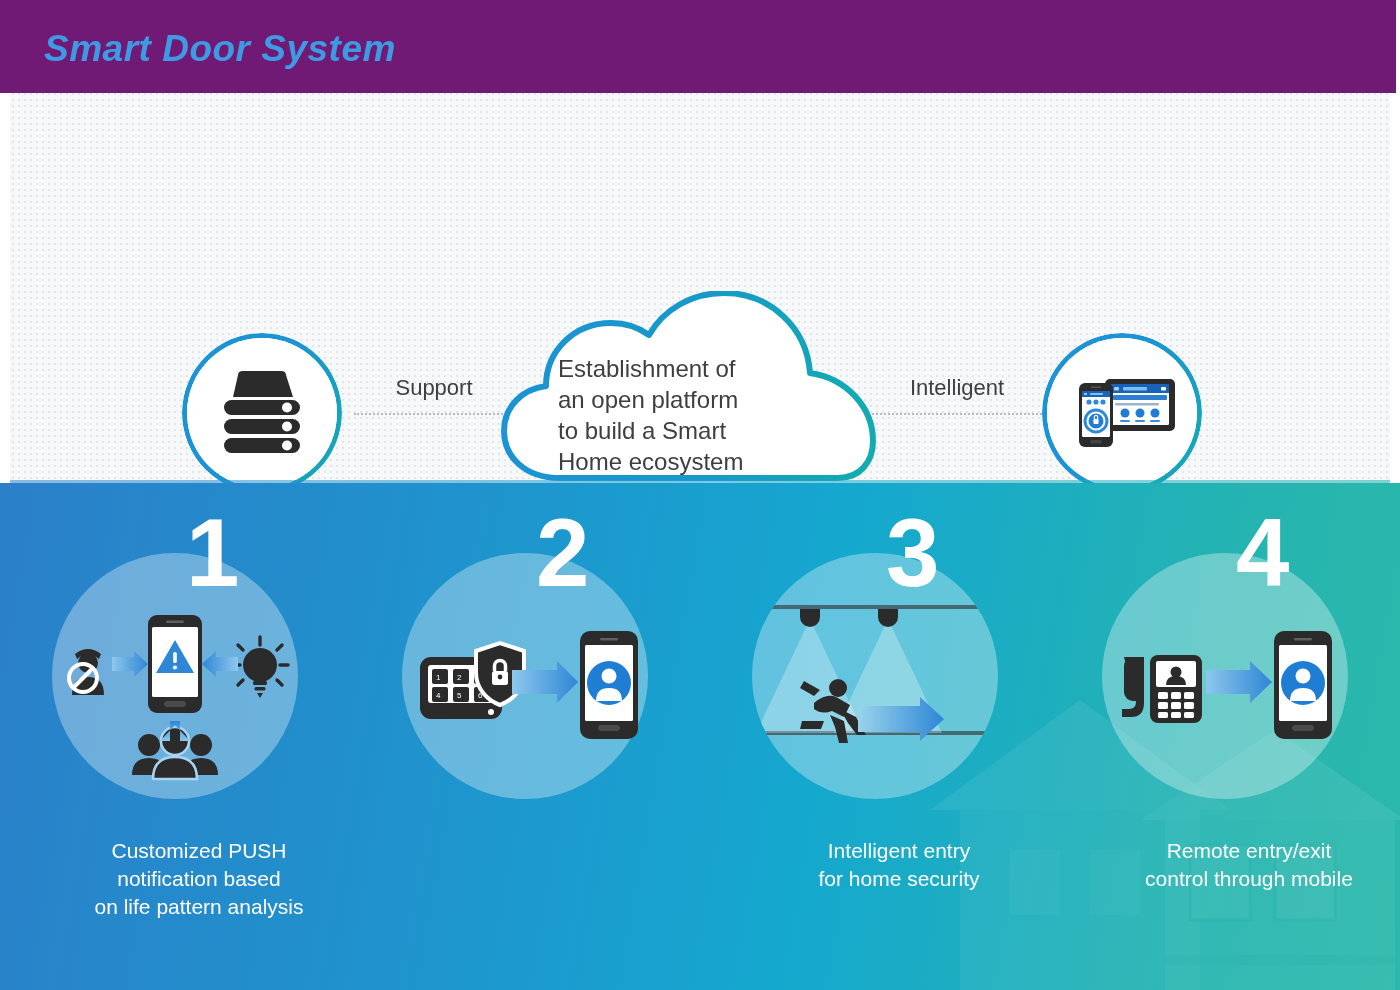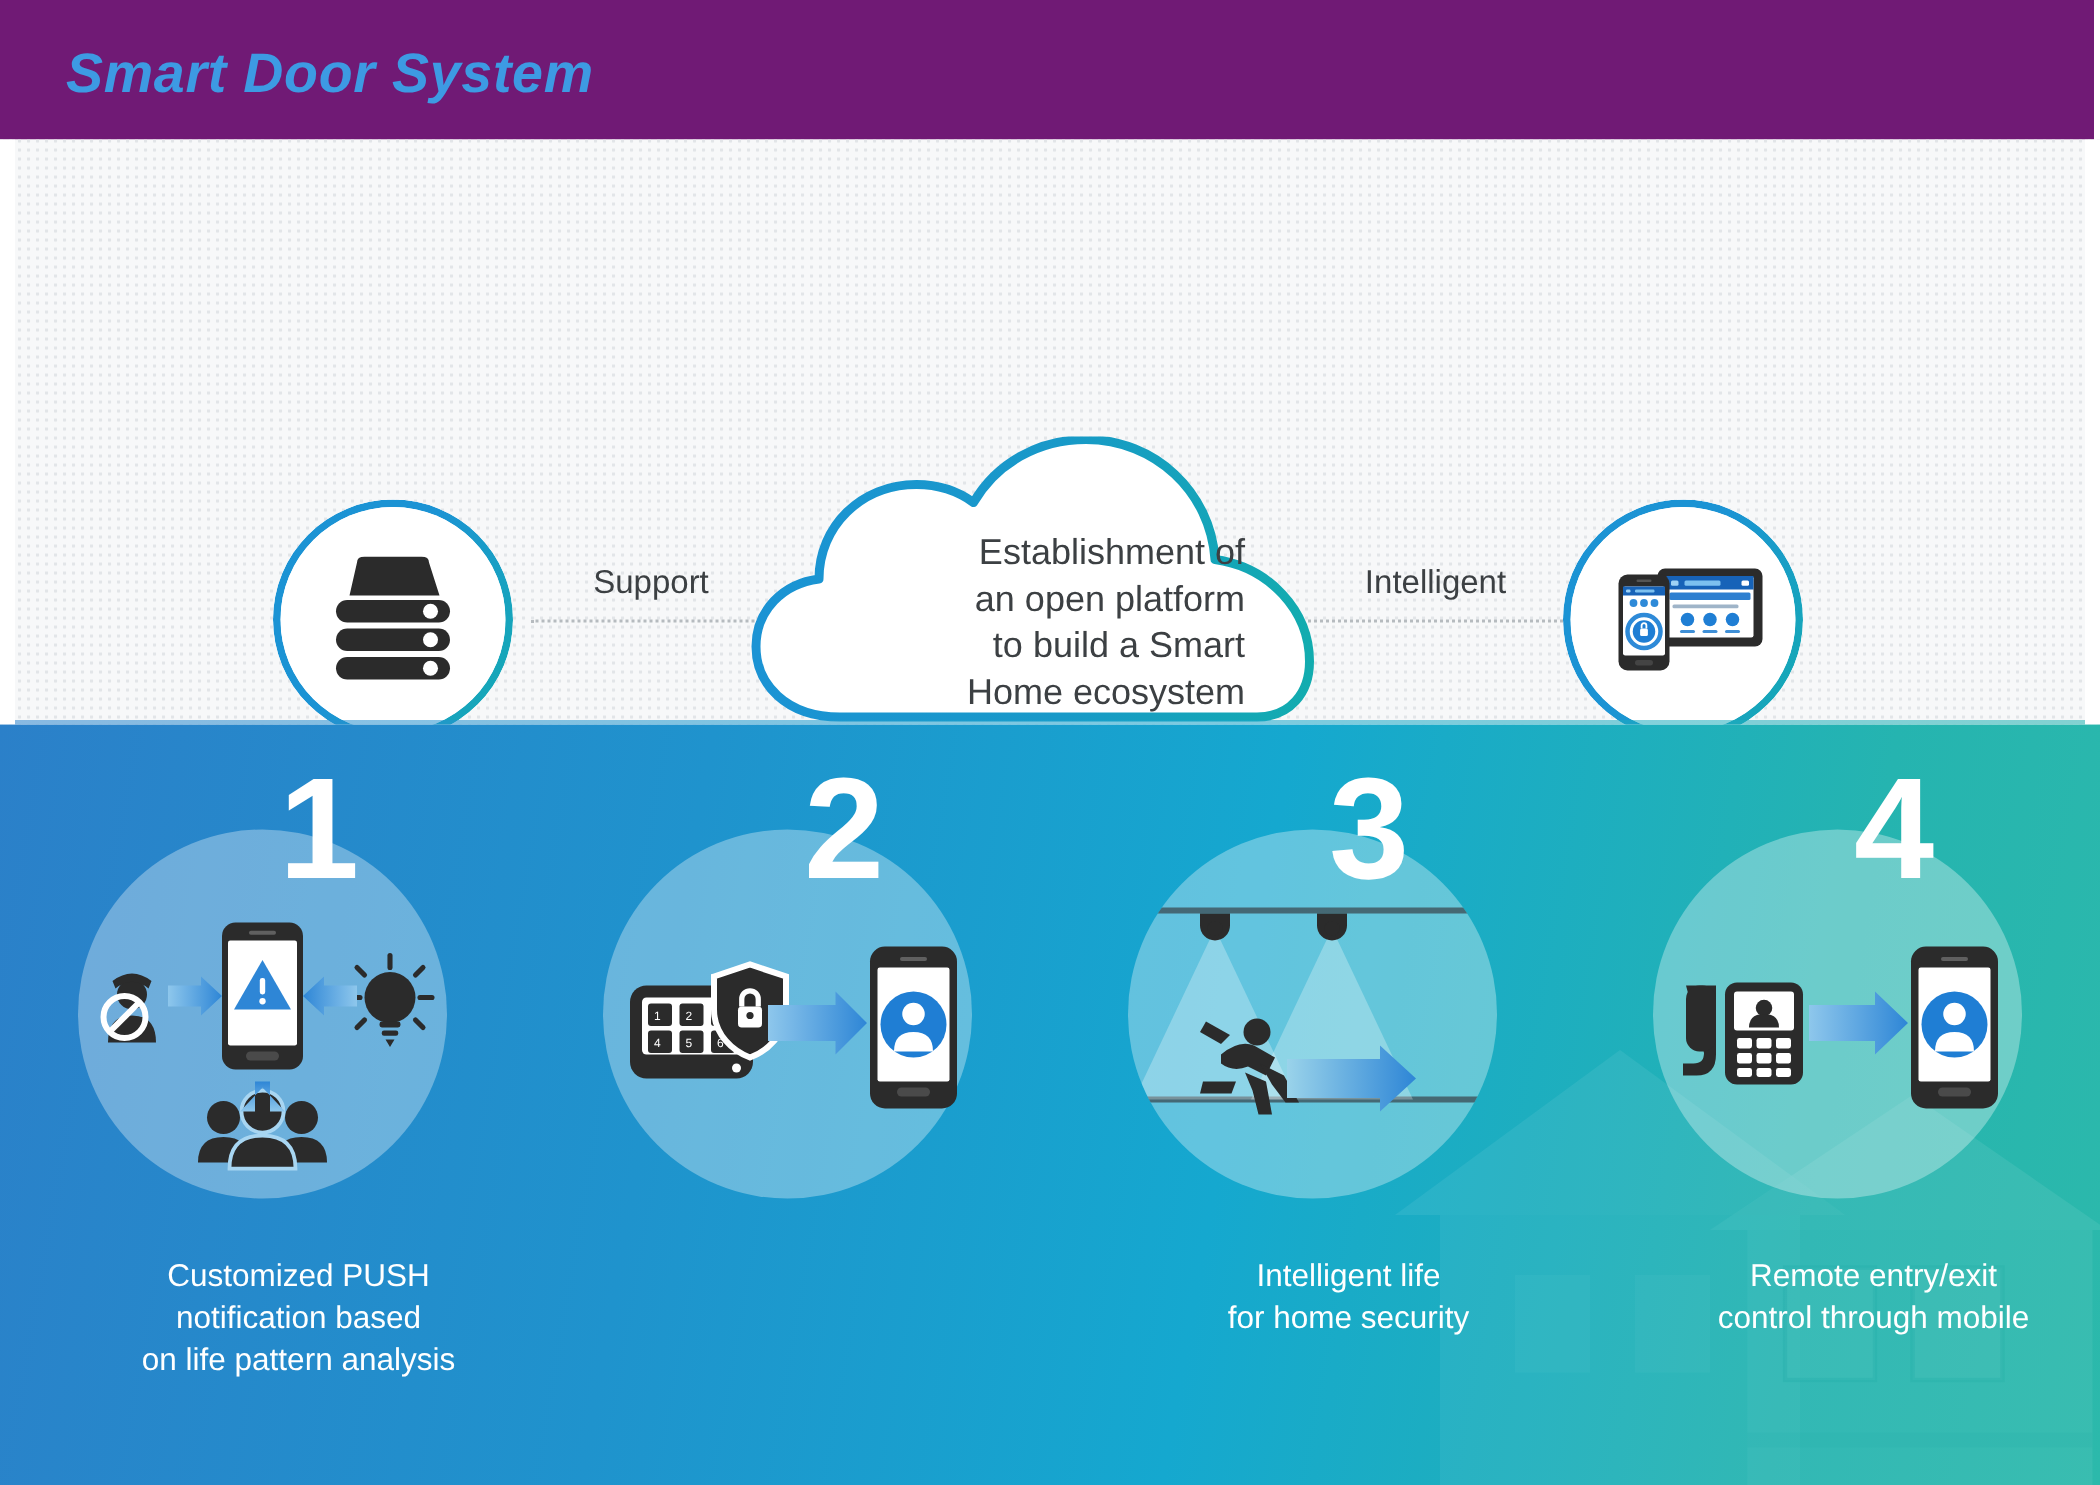"Establishment of" #cloud-text { text-align: right -> left }
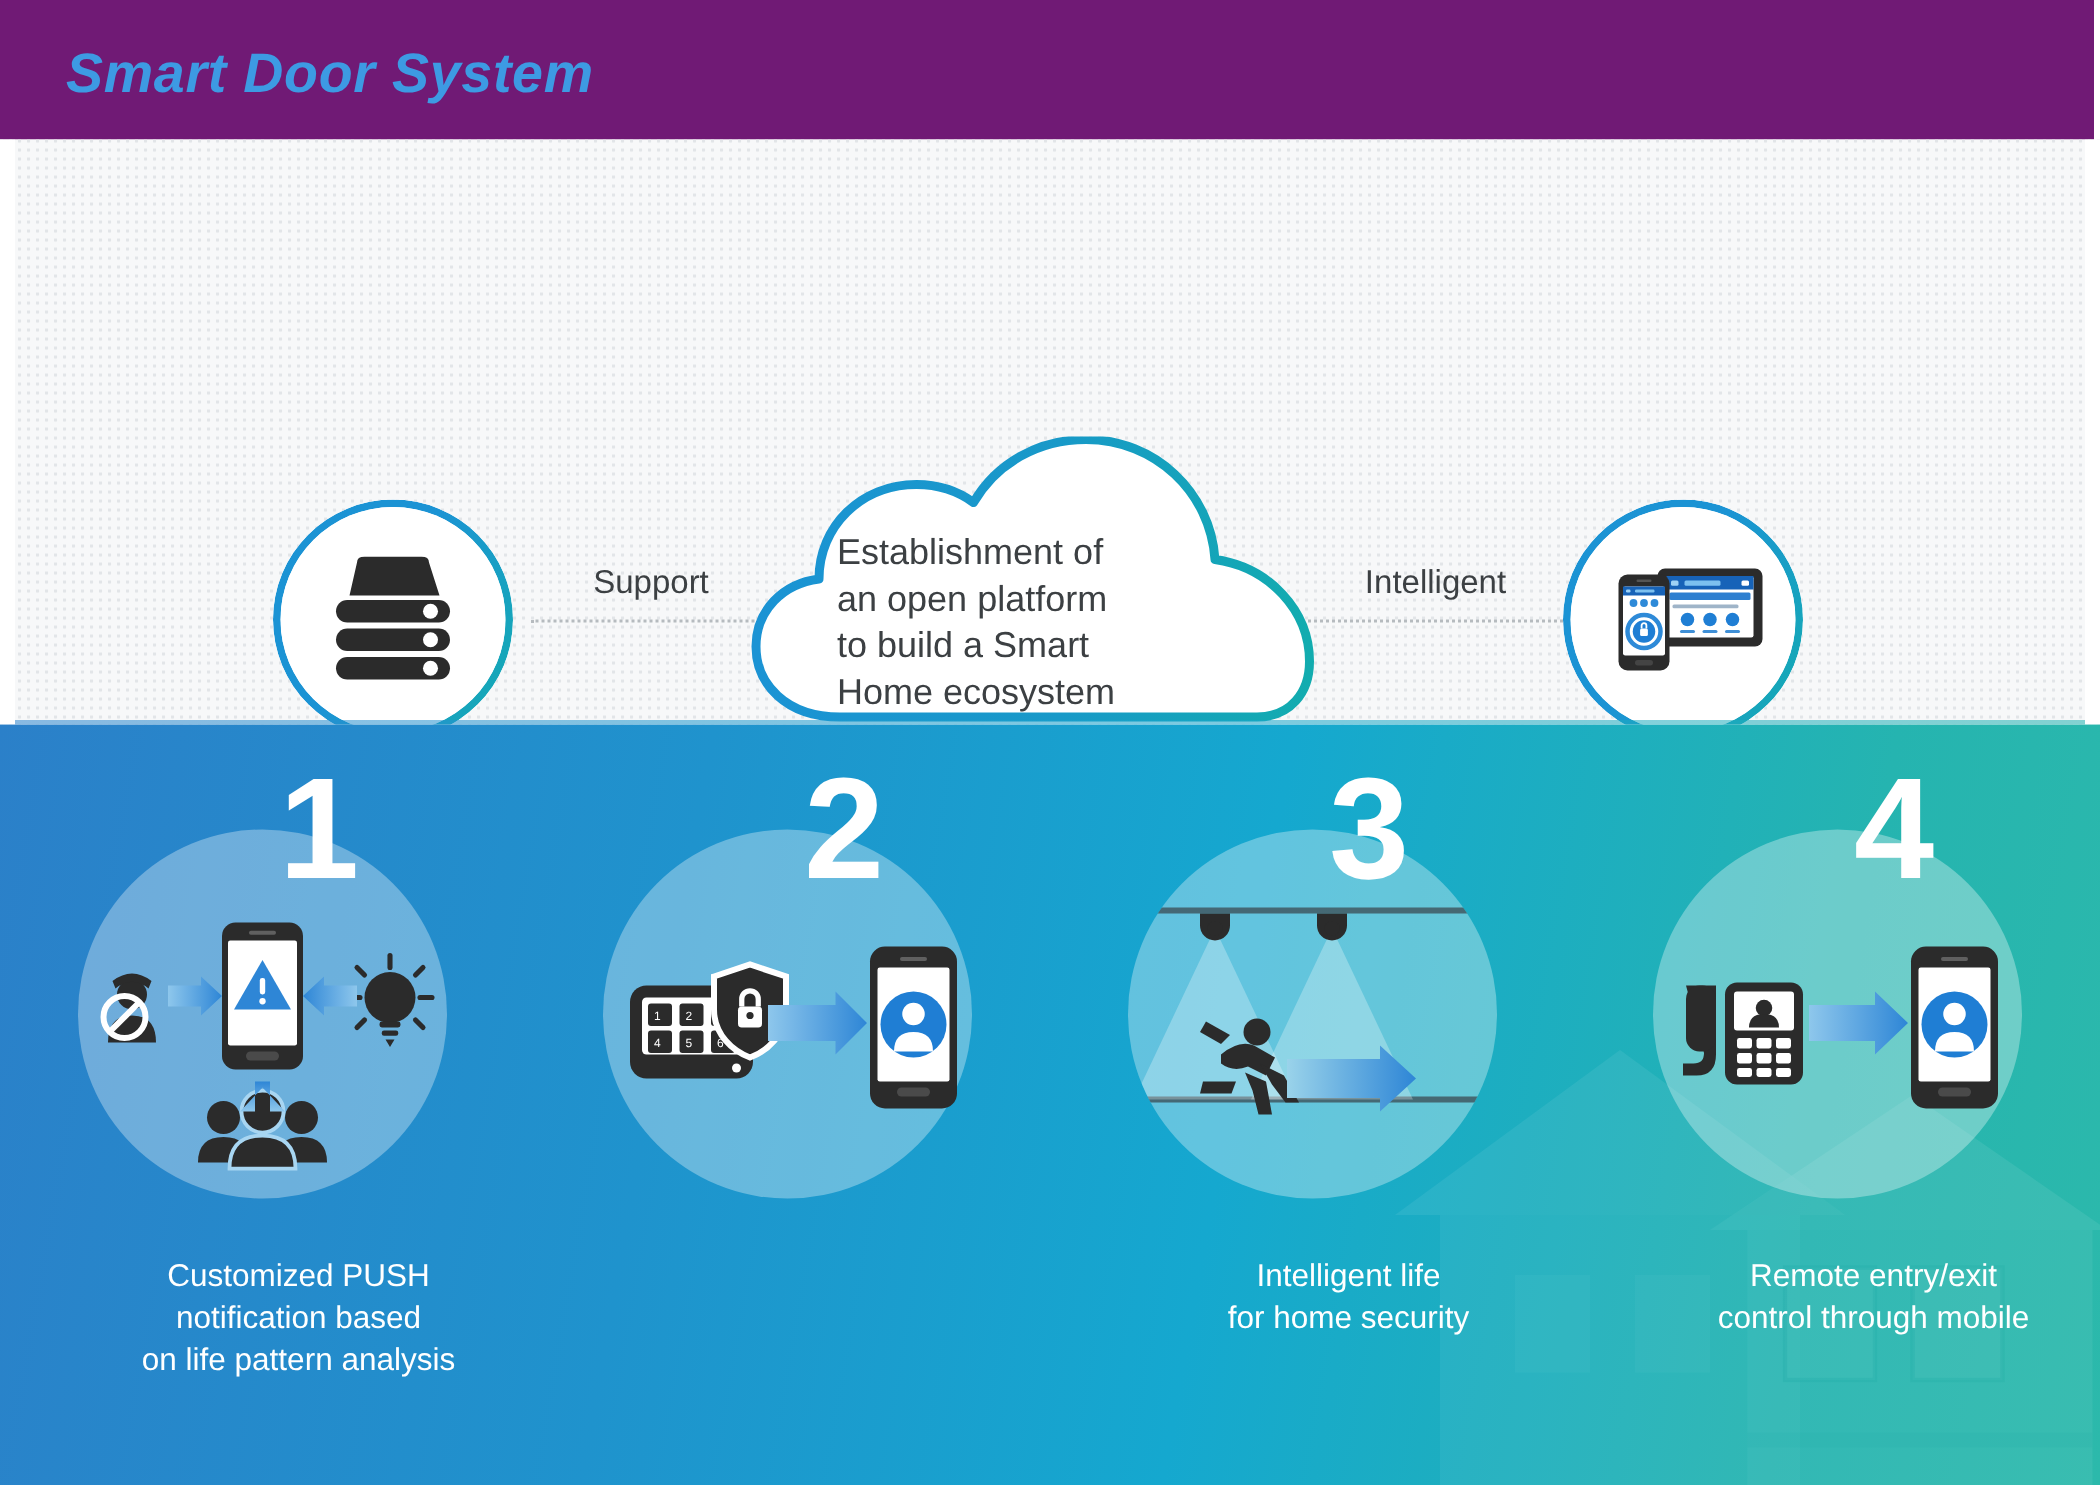"Intelligent life" div { text: life -> entry }
